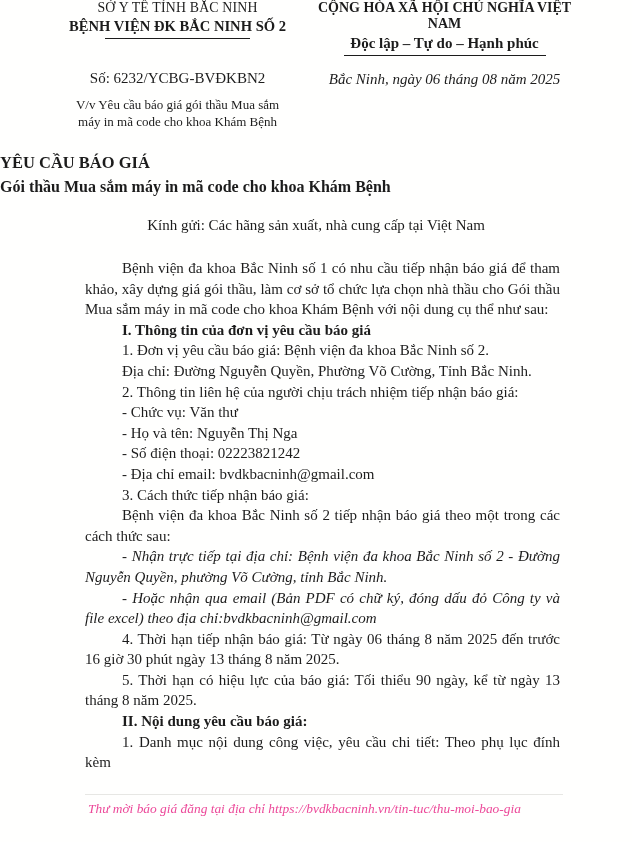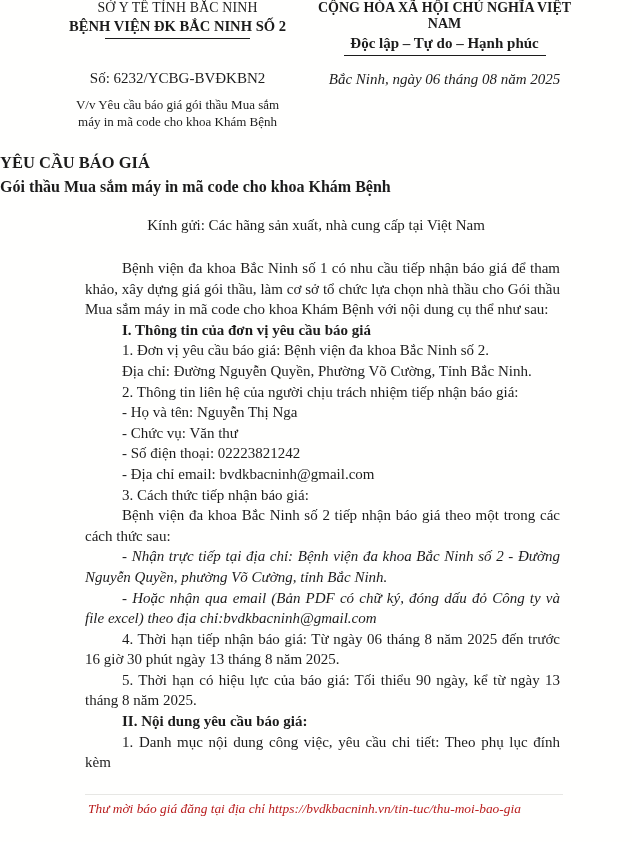"- Họ và tên: Nguyễn" p.para { order: before "- Chức vụ: Văn thư" -> after "- Chức vụ: Văn thư" }
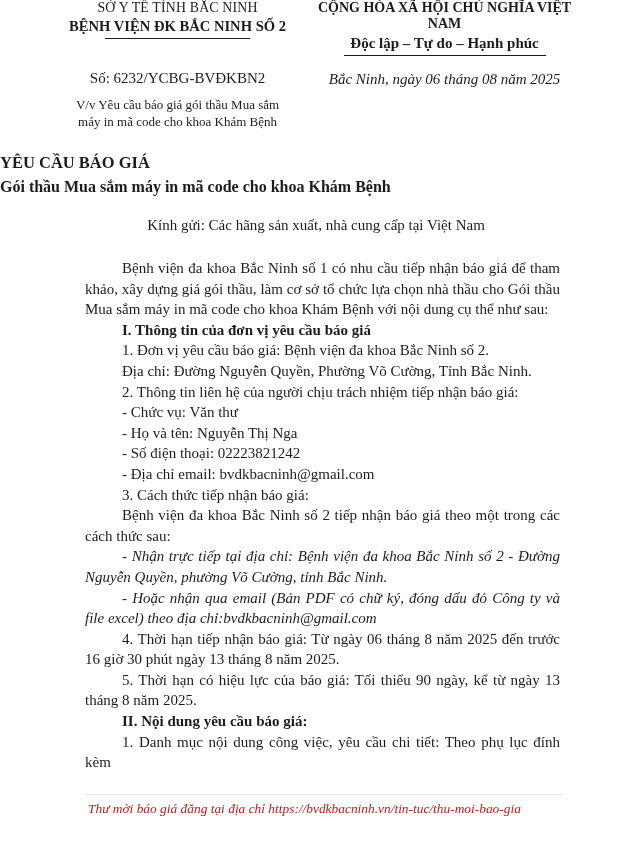"Thư mời báo giá đăng" .footer { color: #b91c1c -> #ec4899 }
